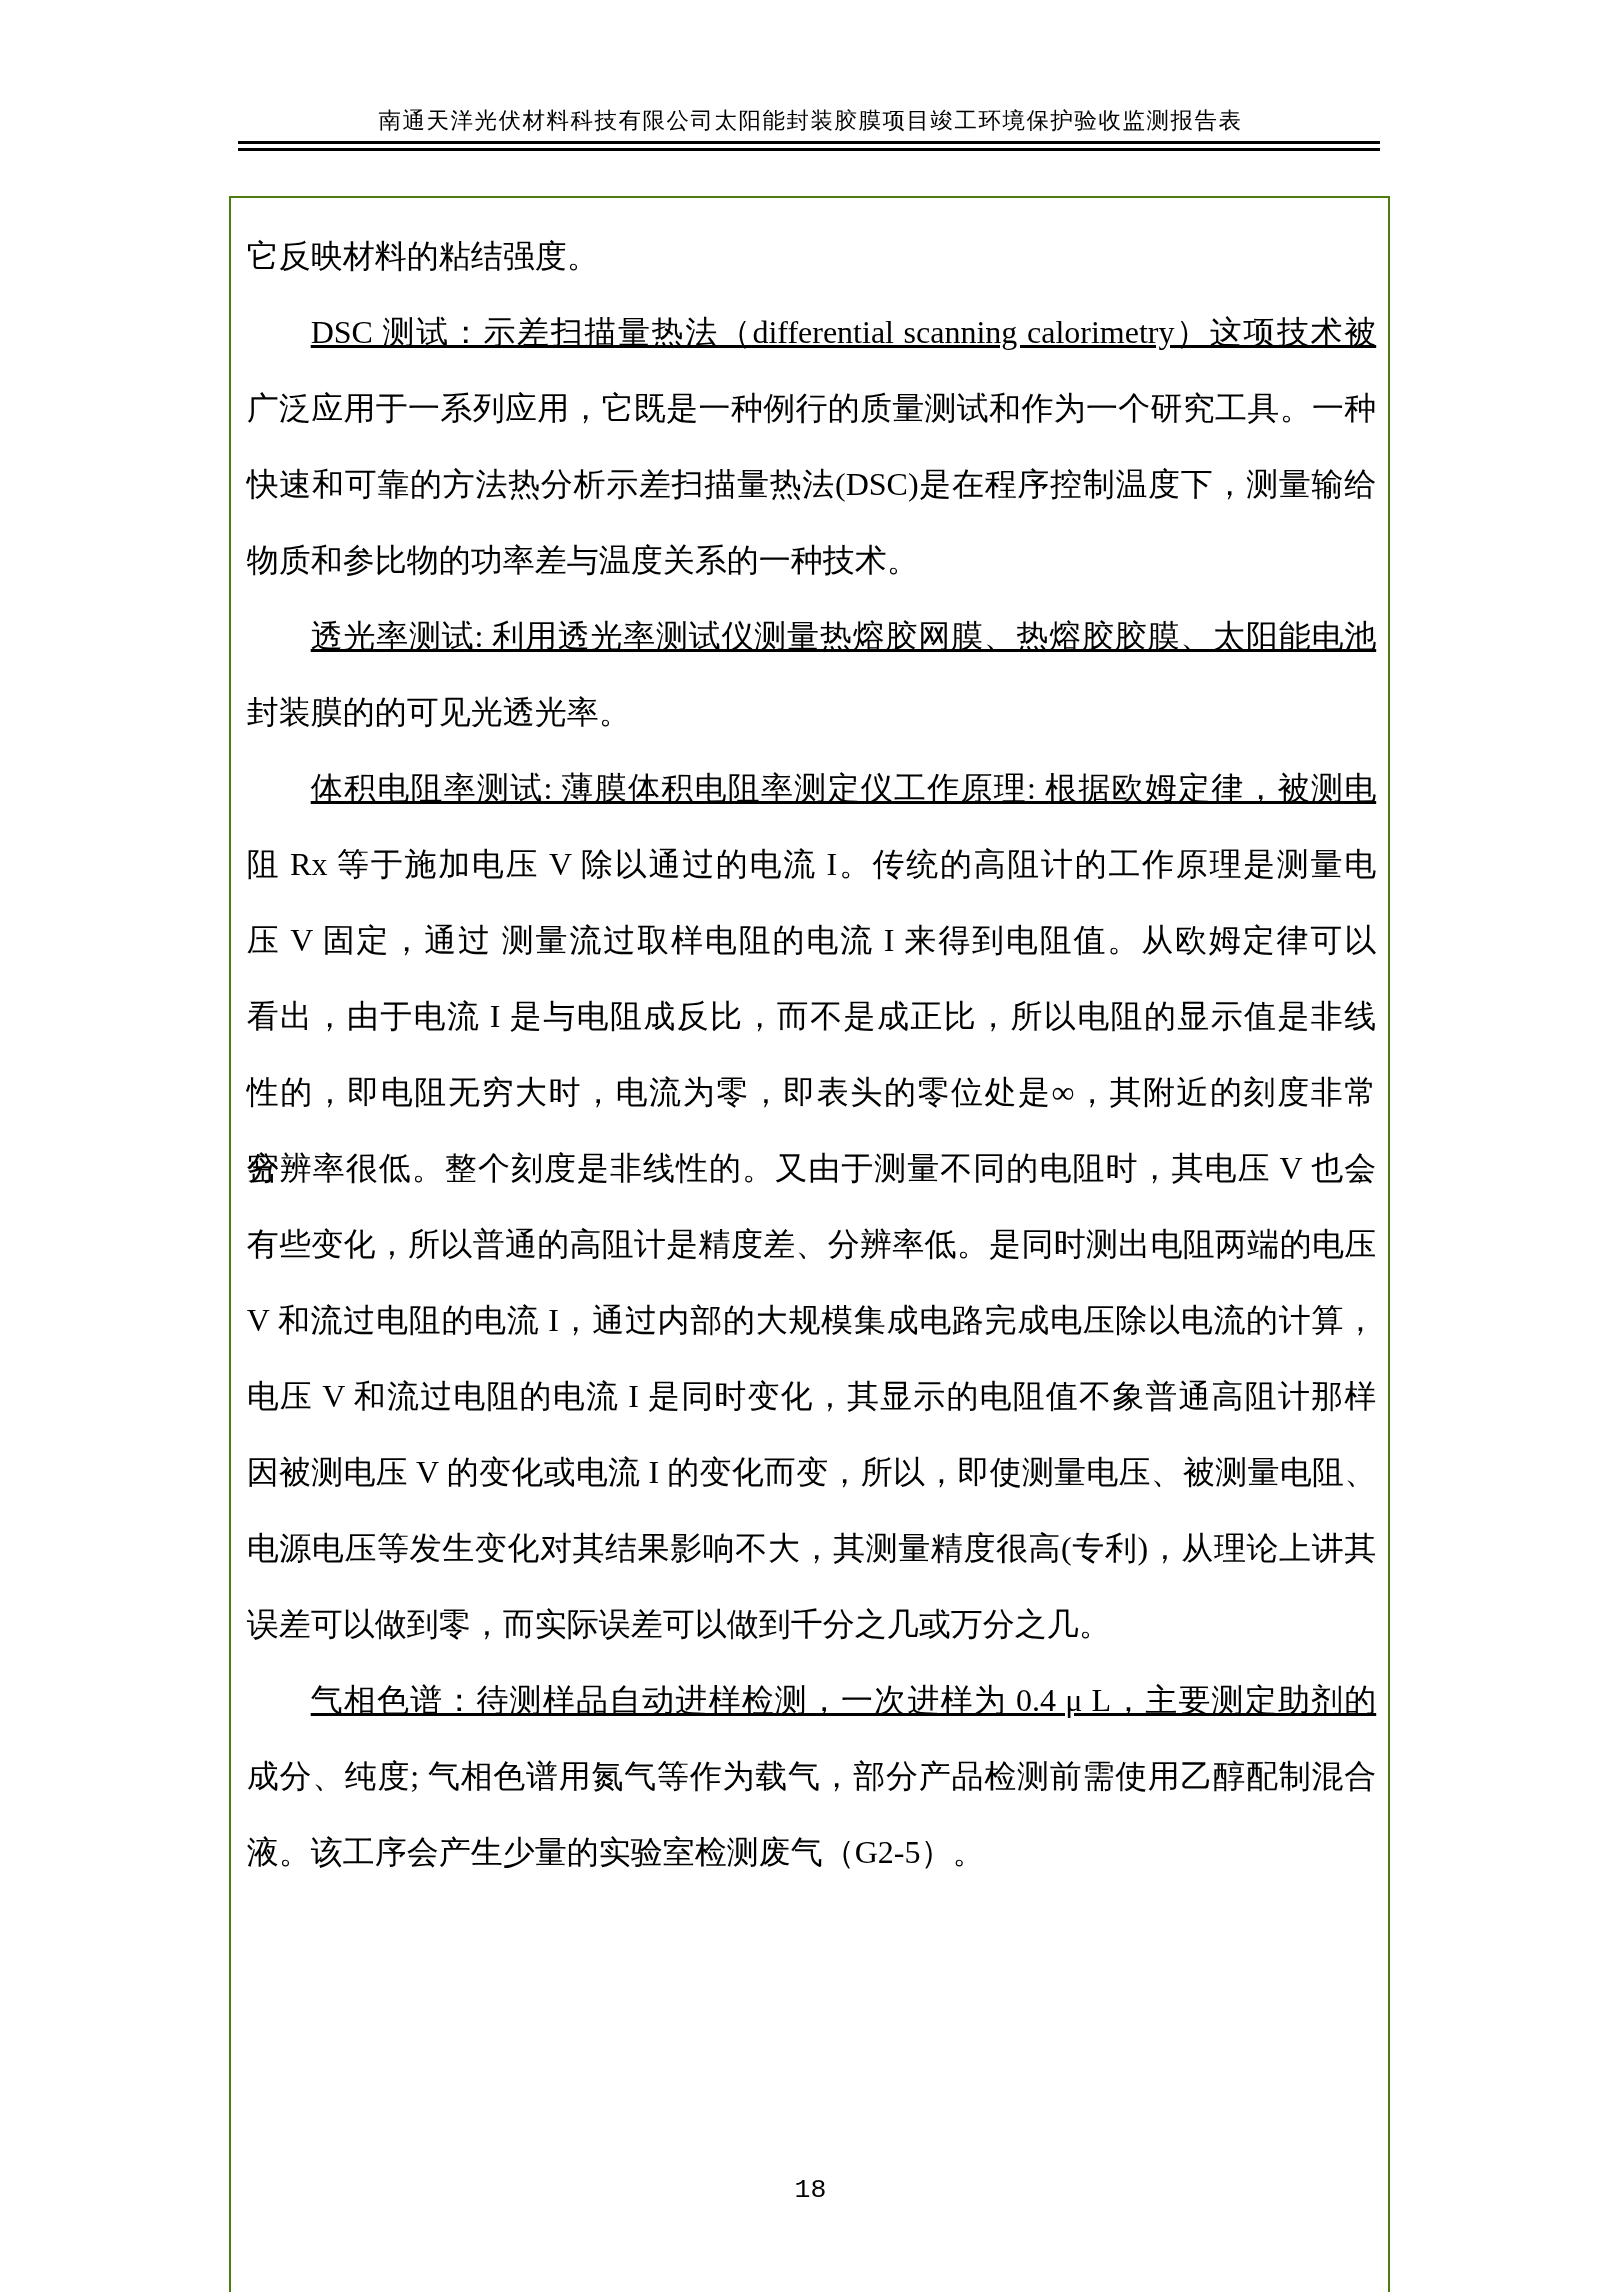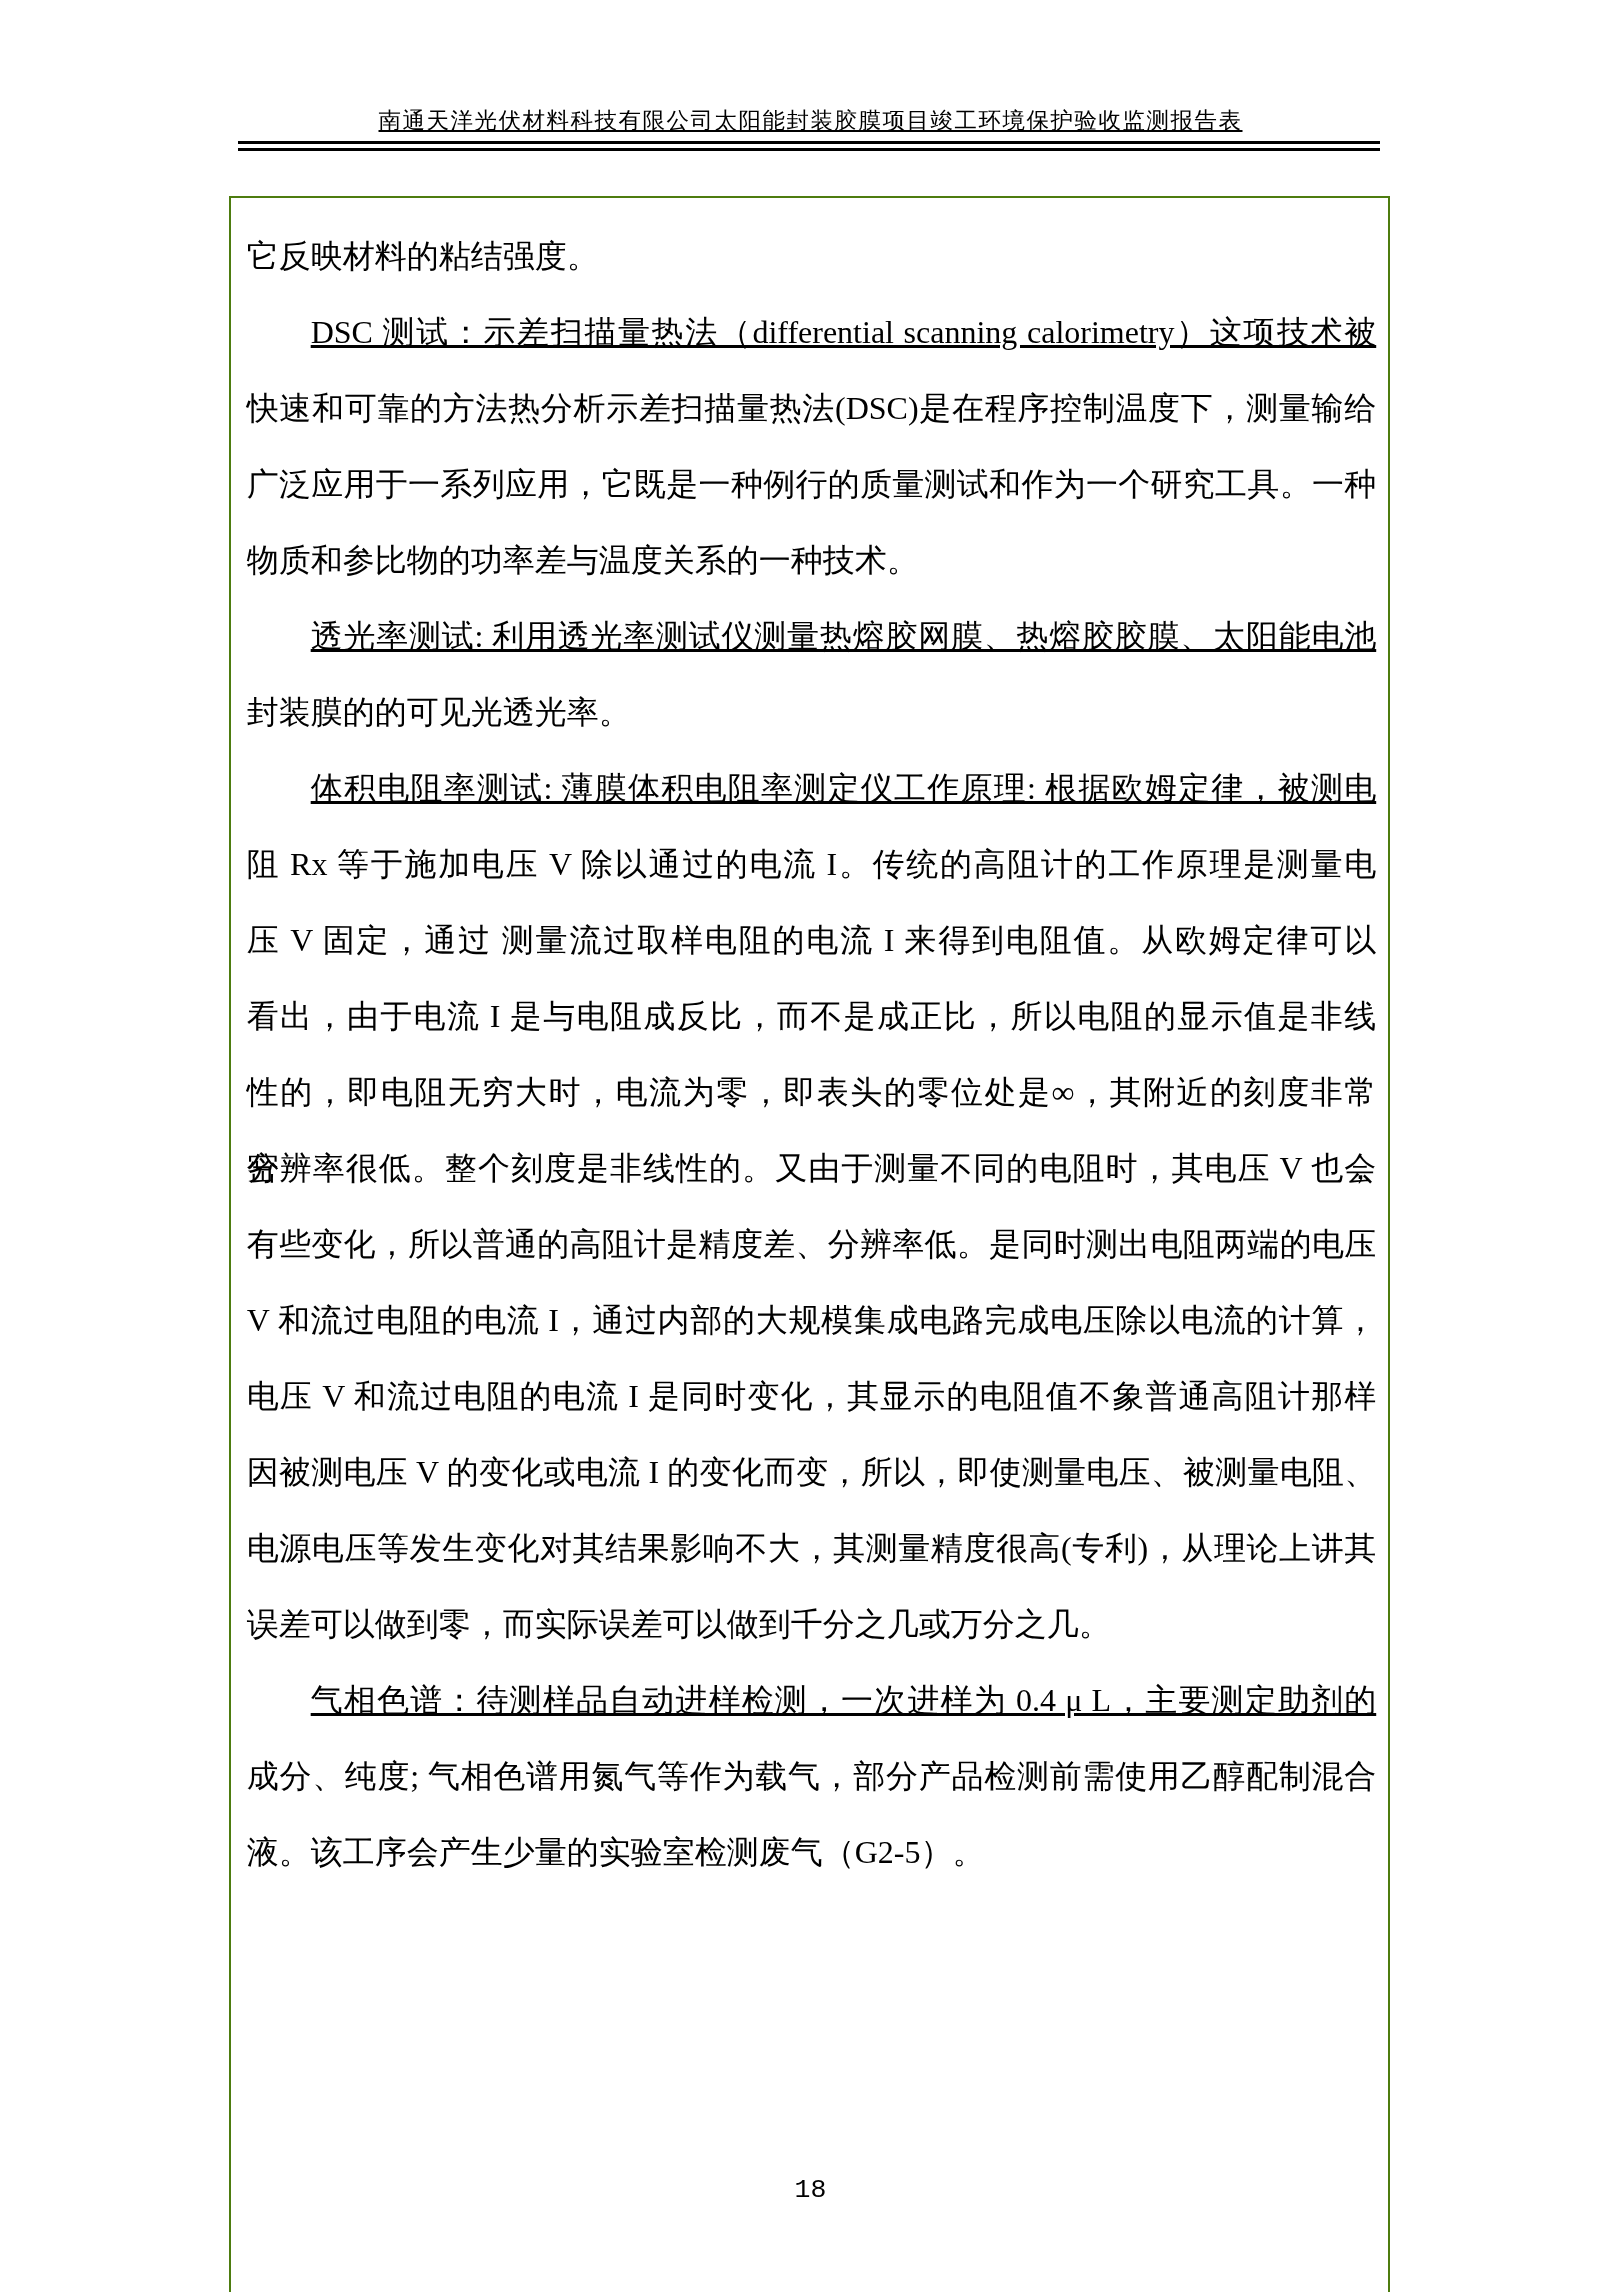"南通天洋光伏材料科技有限公司太阳能封装胶膜项目竣工环境保护验收监测报告表" .header-title { text-decoration: underline -> none }
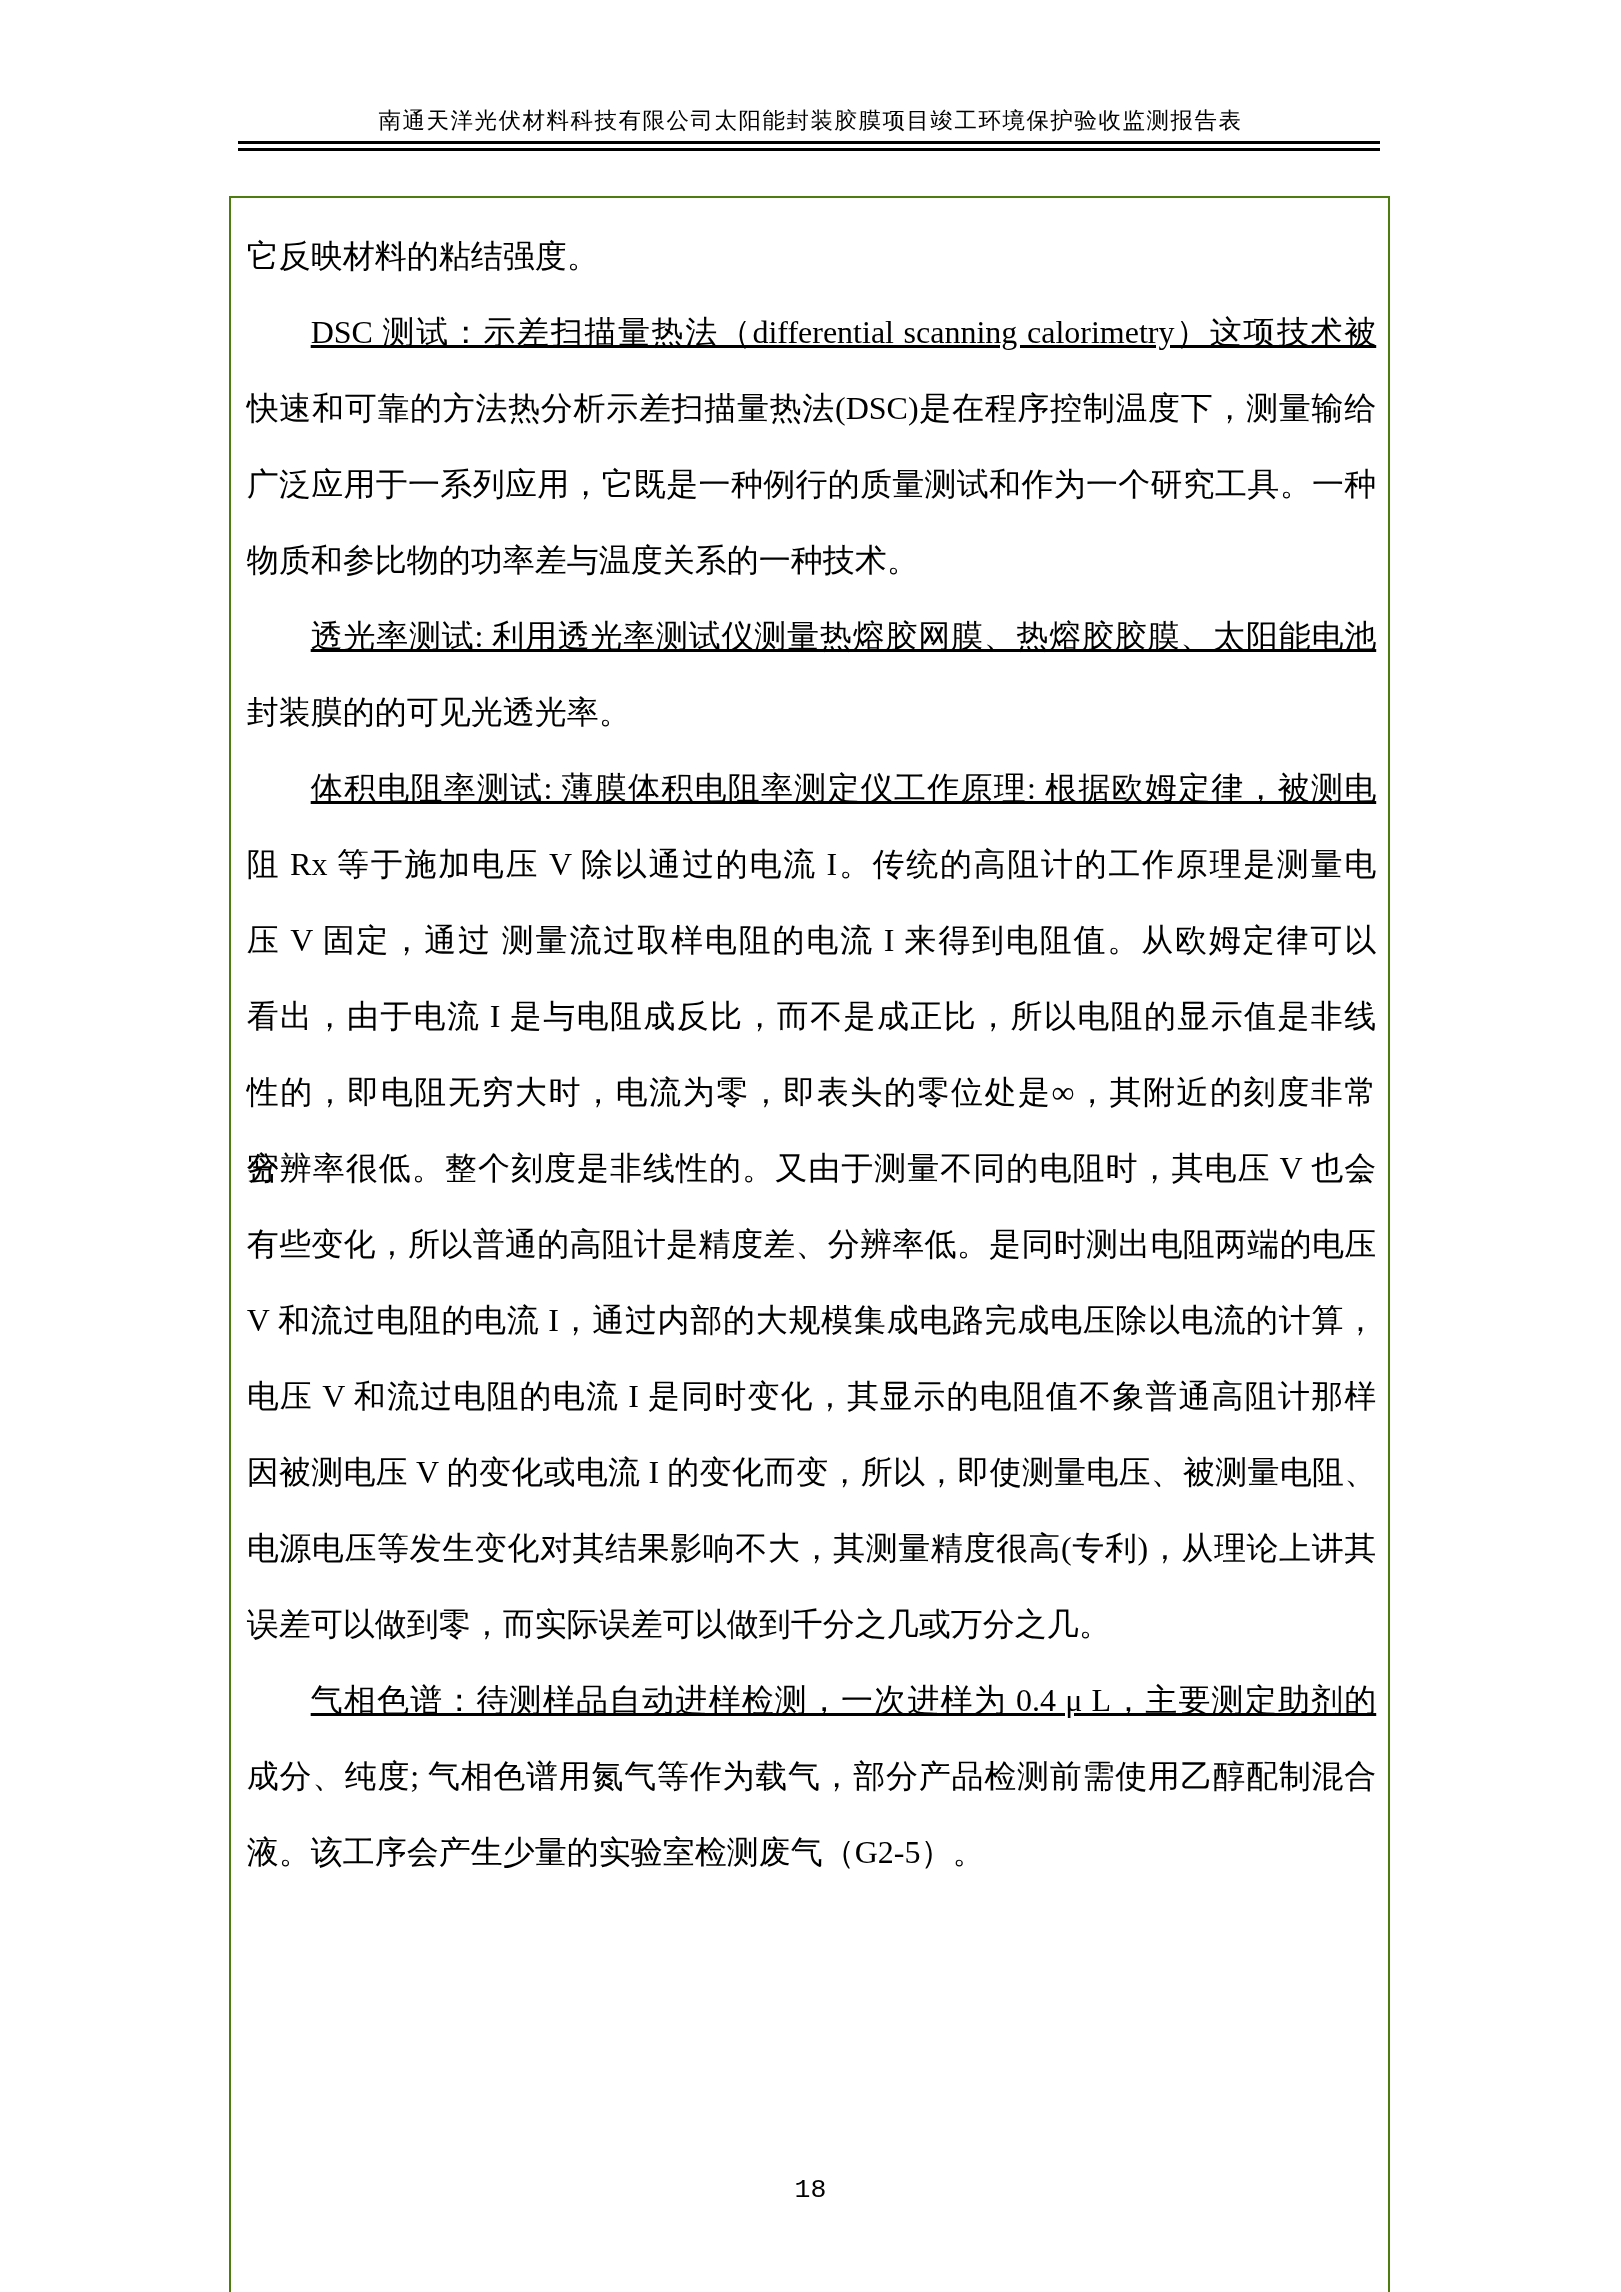"快速和可靠的方法热分析示差扫描量热法(DSC)是在程序控制温度下，测量输给" div.line { order: before "广泛应用于一系列应用，它既是一种例行的质量测试和作为一个研究工具。一种" -> after "广泛应用于一系列应用，它既是一种例行的质量测试和作为一个研究工具。一种" }
